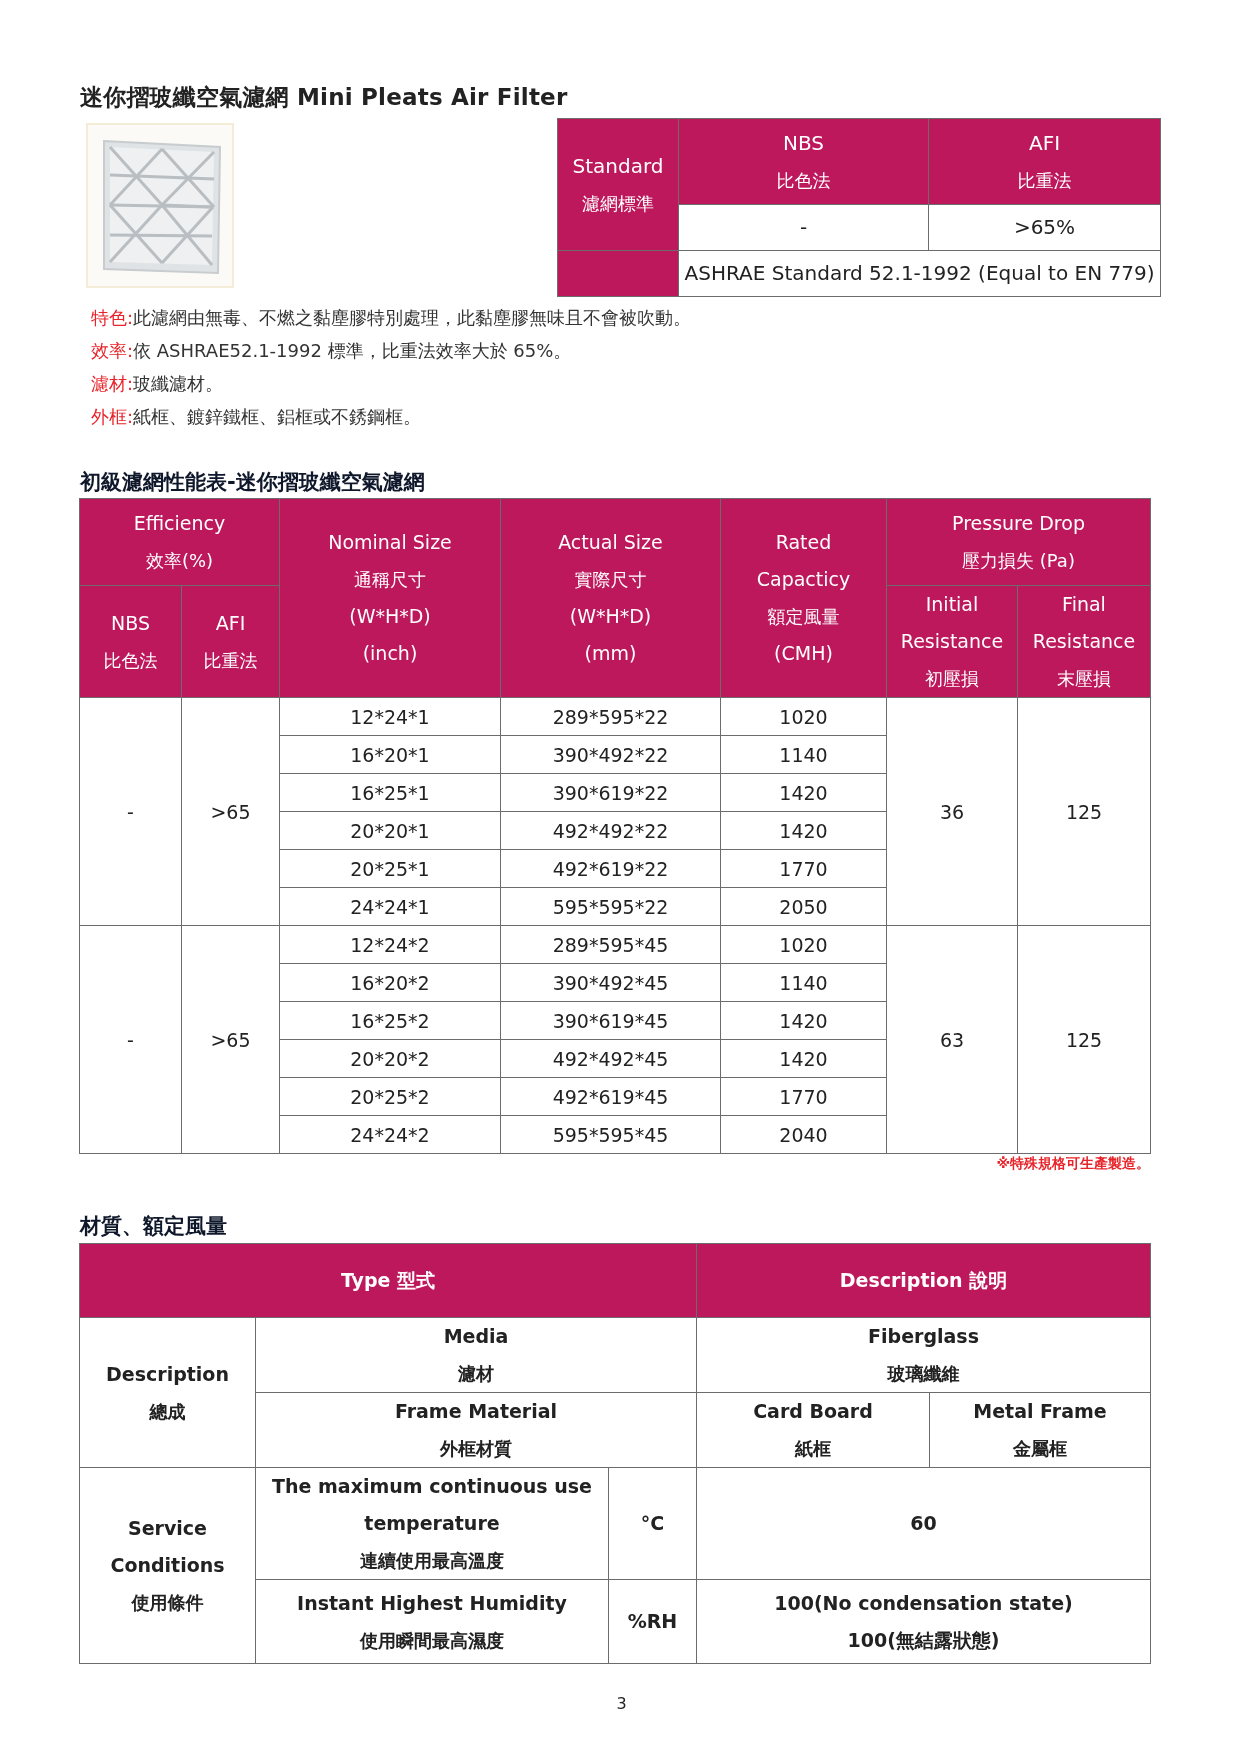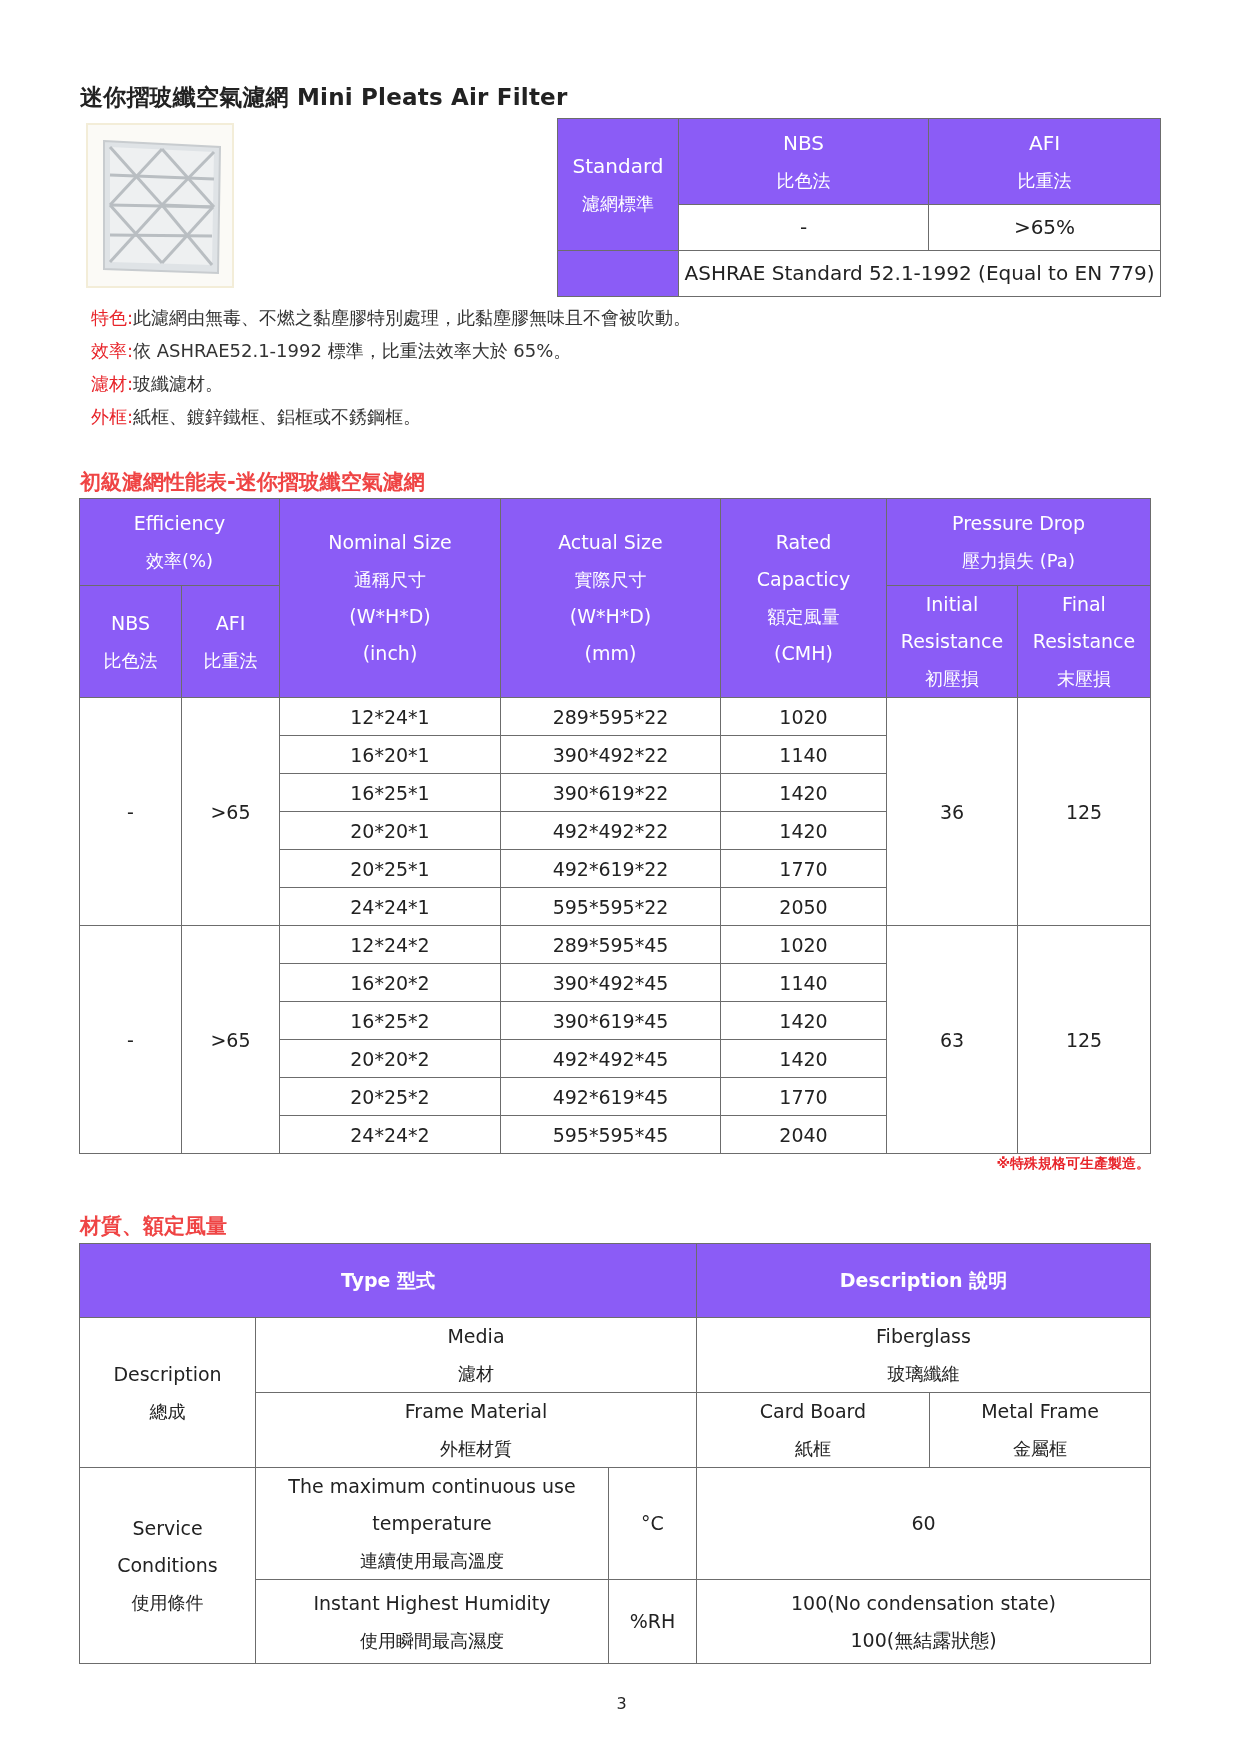"NBS" td.h { background: #8b5cf6 -> #be185d }
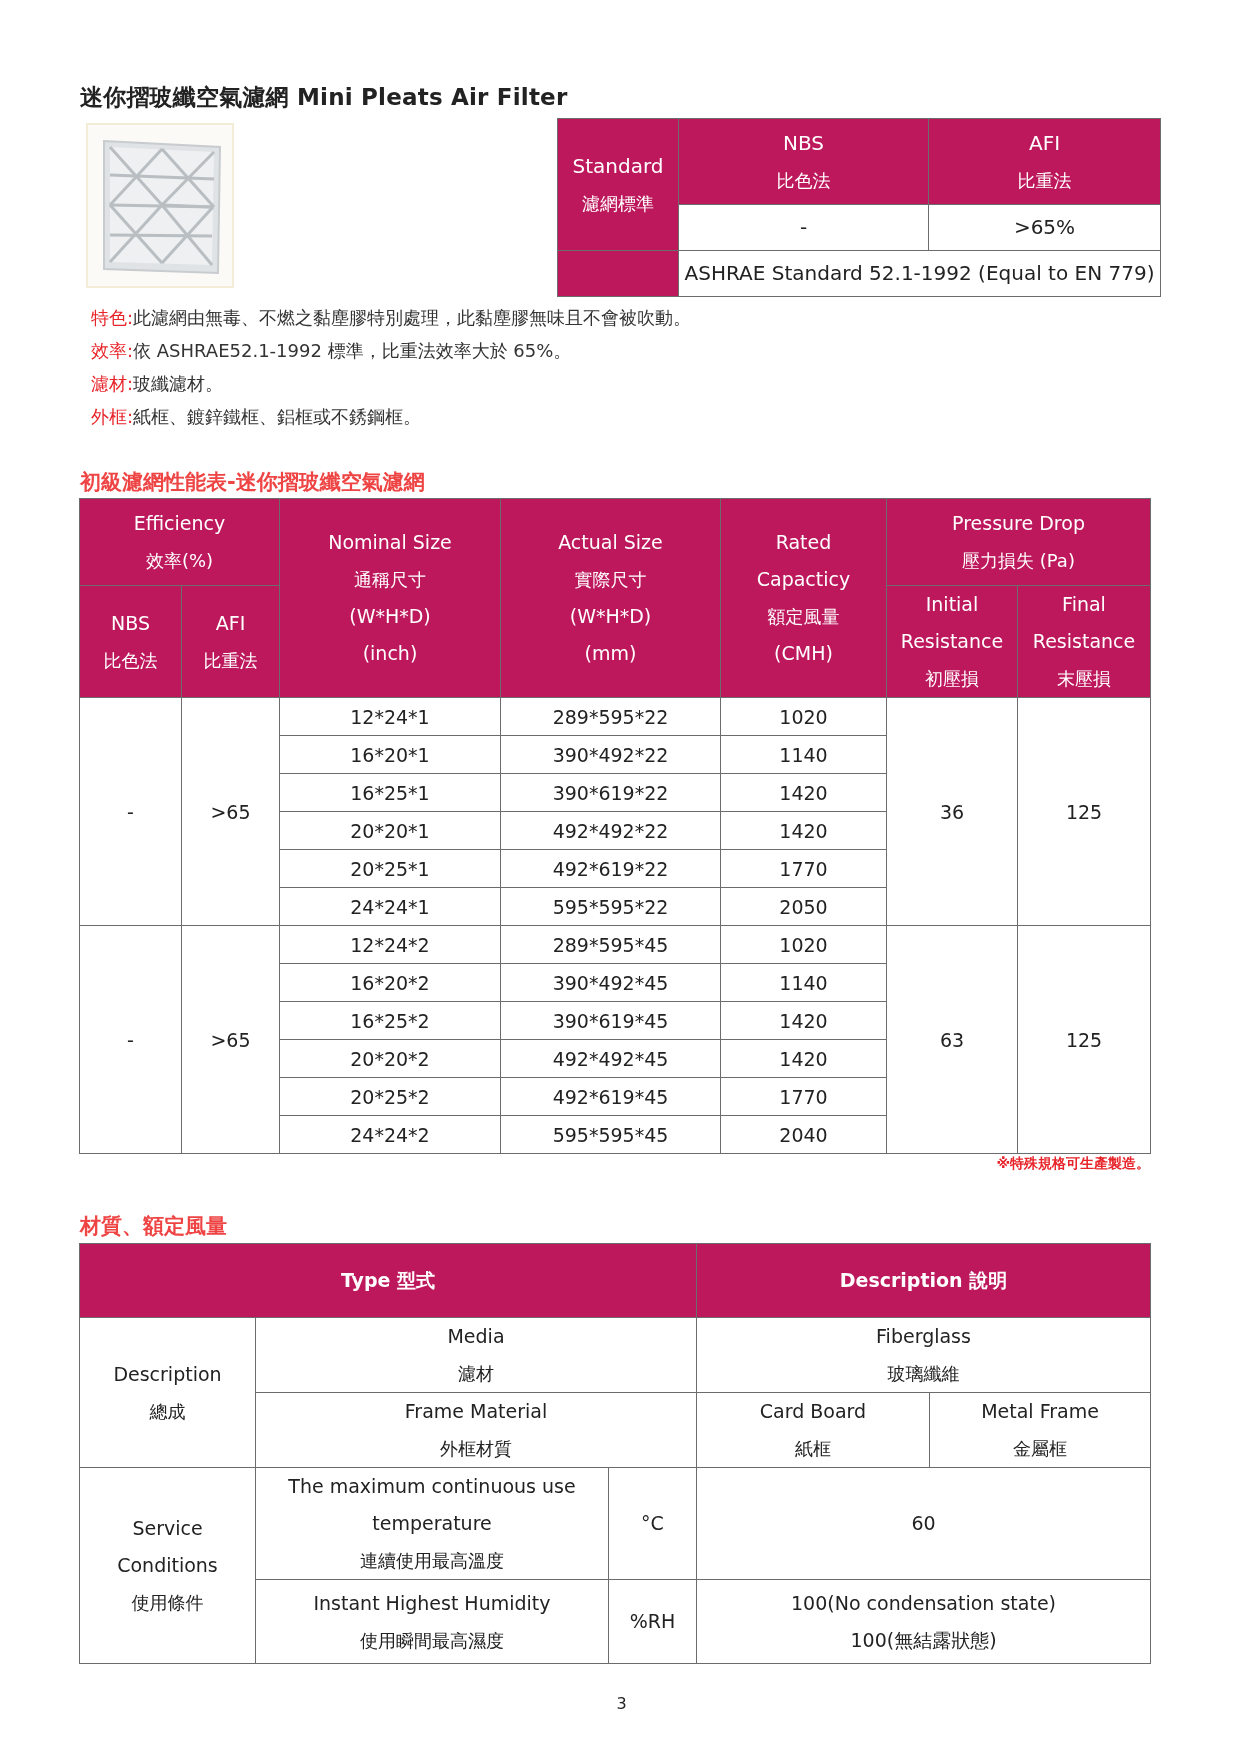"初級濾網性能表-迷你摺玻纖空氣濾網" .sec { color: #ef4444 -> #0f172a }
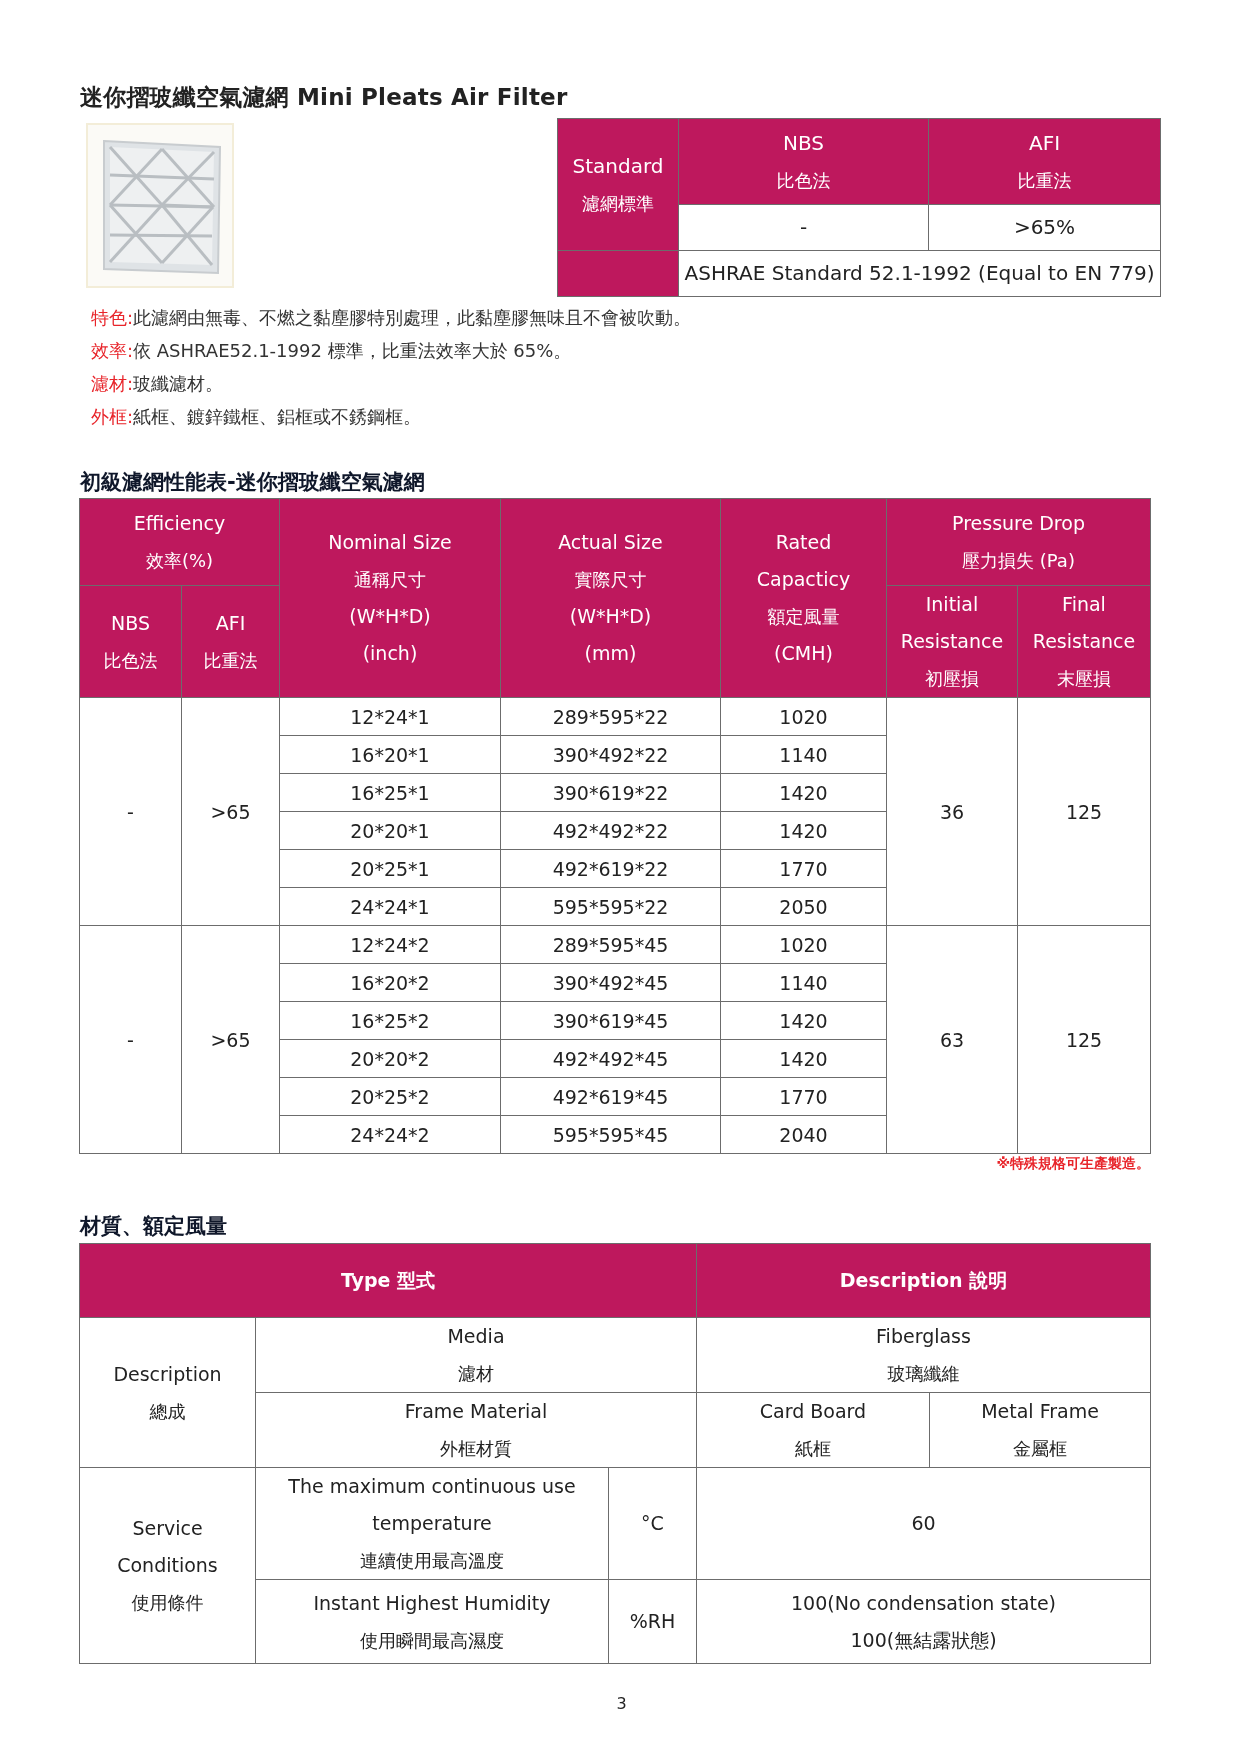"Media" .mat td { font-weight: none -> bold }
